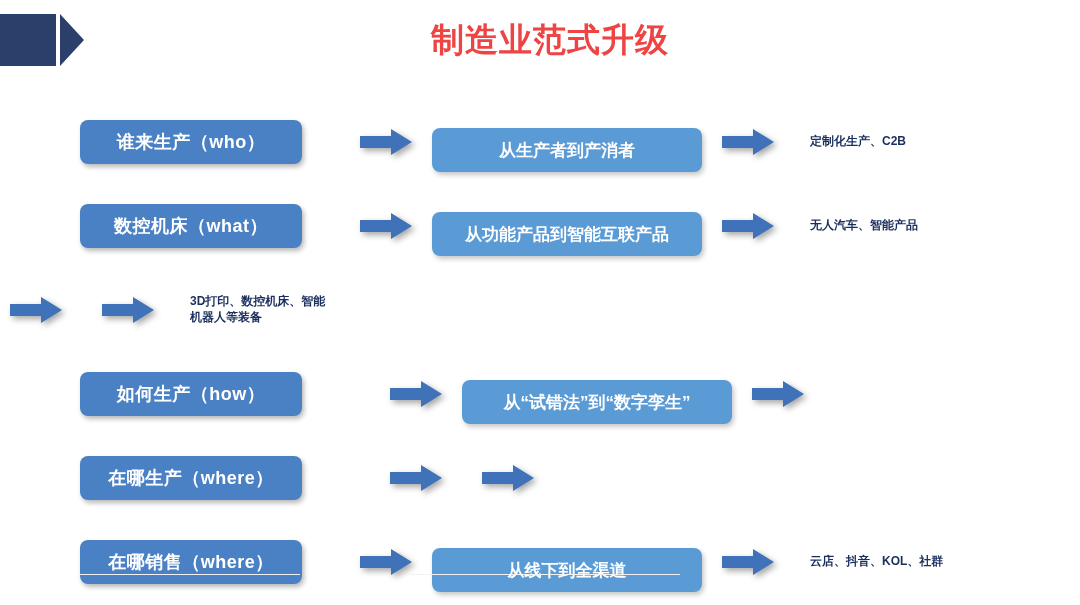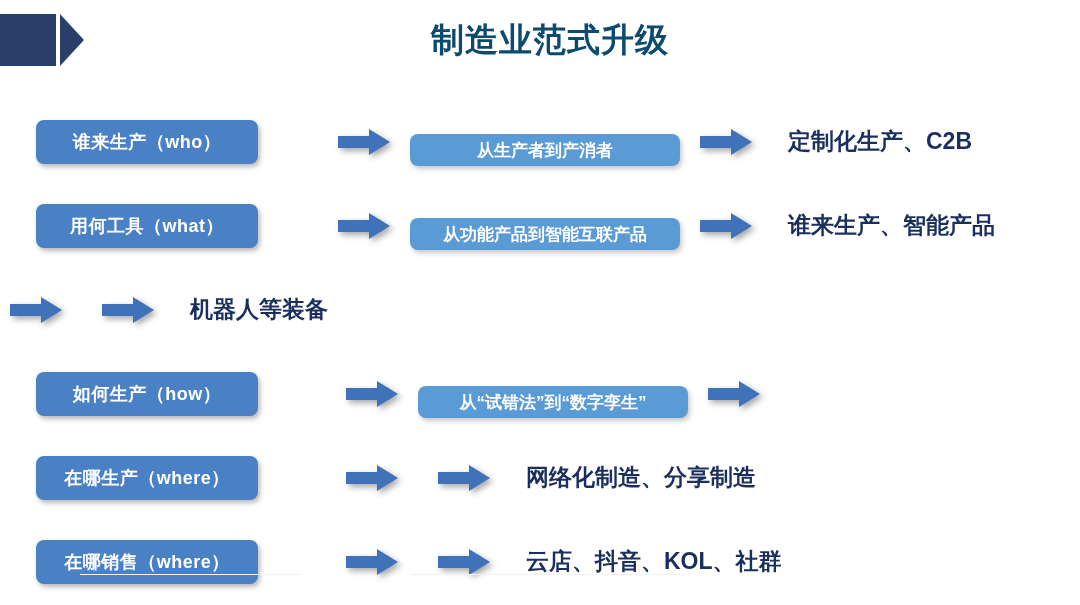"制造业范式升级" .page-title { color: #0c4a6e -> #ef4444 }
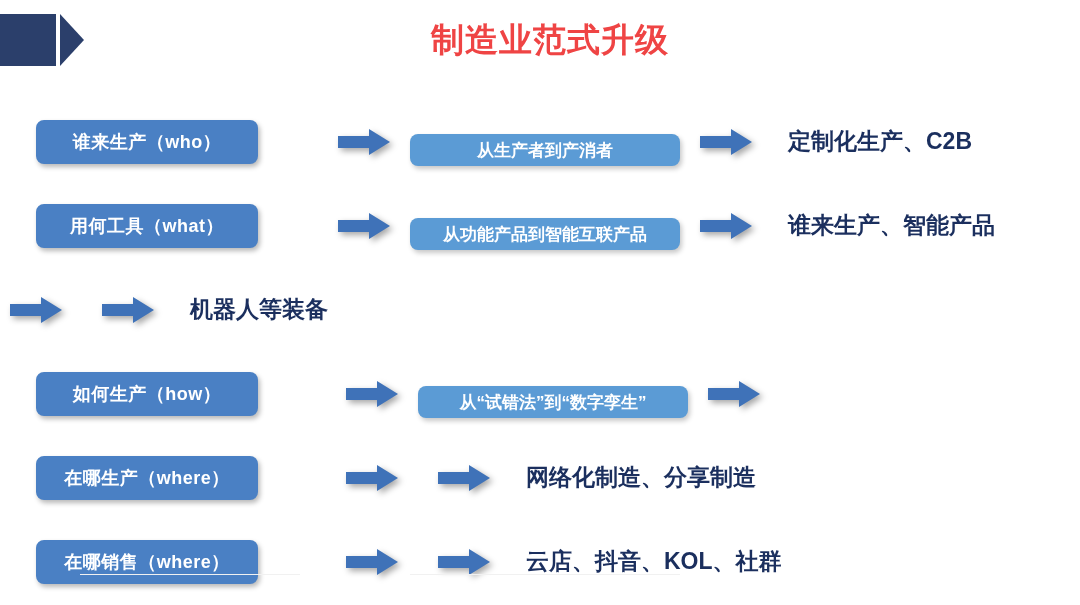"谁来生产（who）" .col-left { margin-left: 36px -> 80px }
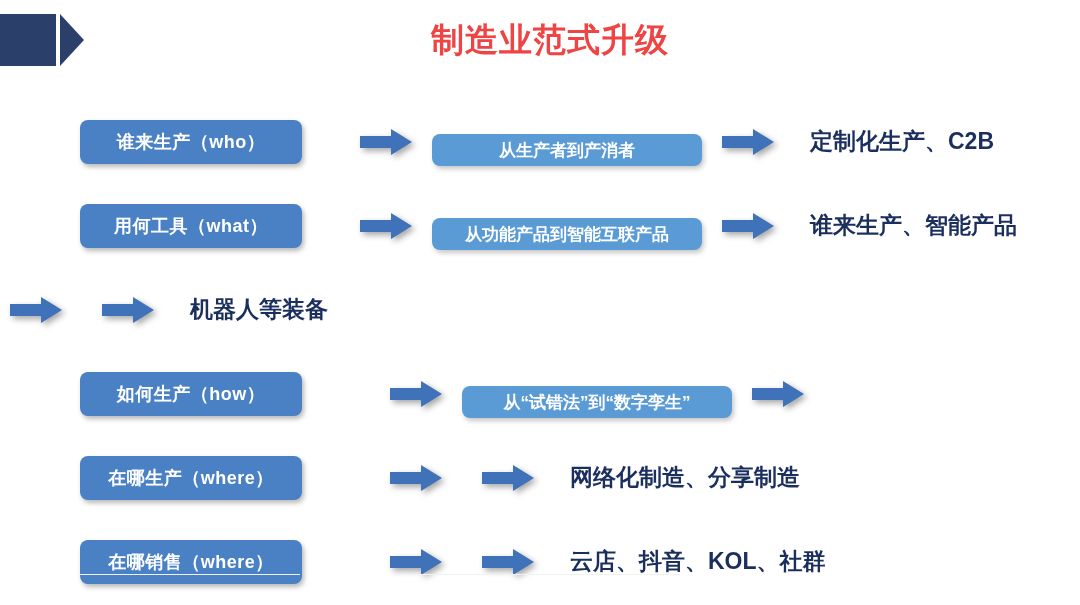"从生产者到产消者" .pill-mid { height: 32px -> 44px }
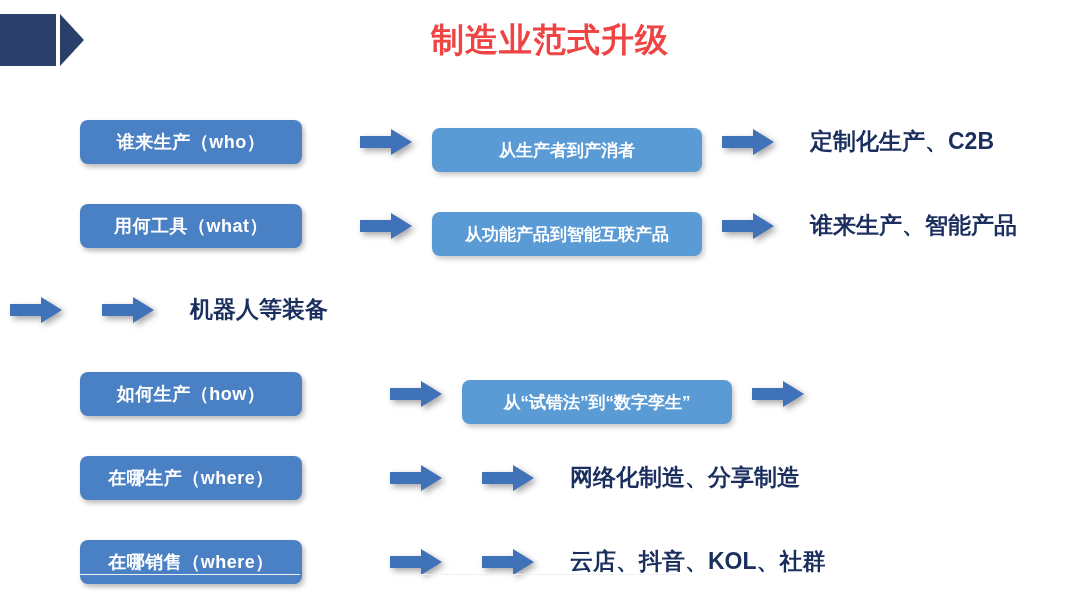"定制化生产、C2B" .col-right { font-size: 23px -> 12px }
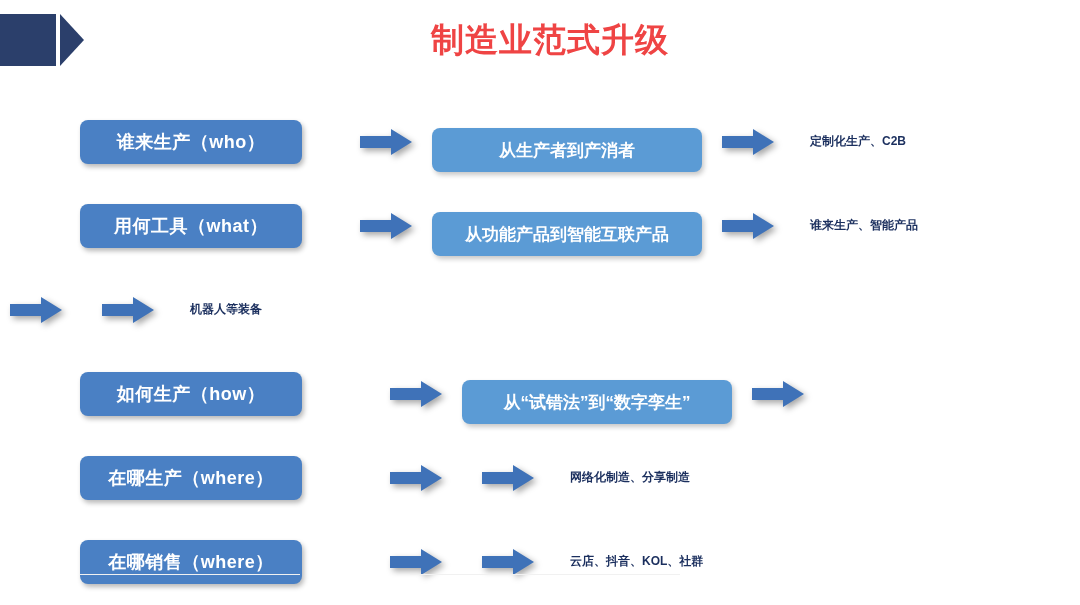"用何工具（what）" div.pill-left { text: 用何工具 -> 数控机床 }
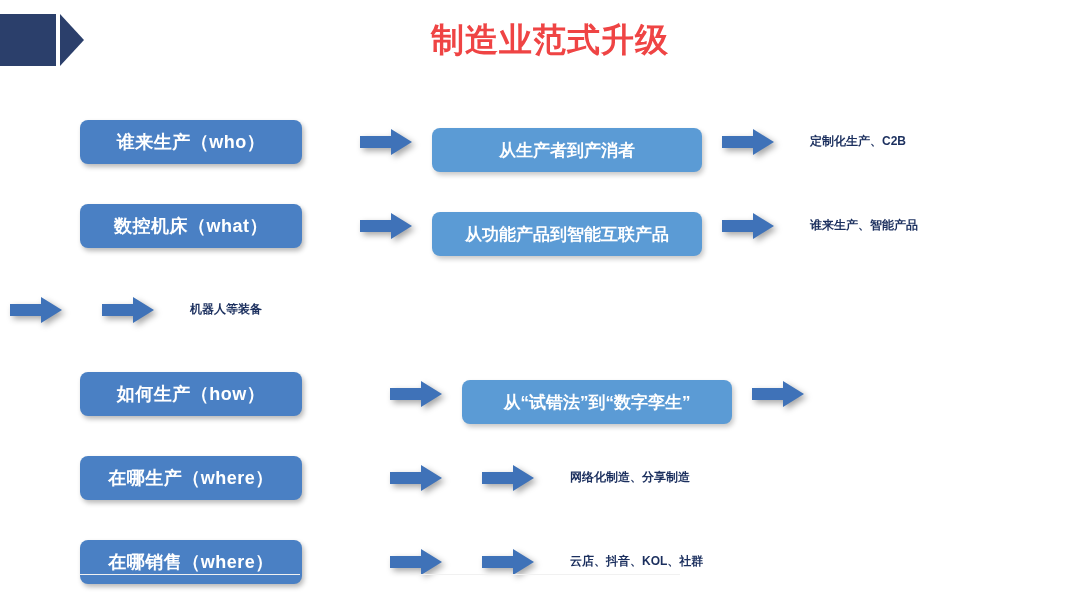"谁来生产、智能产品" span { text: 谁来生产 -> 无人汽车 }
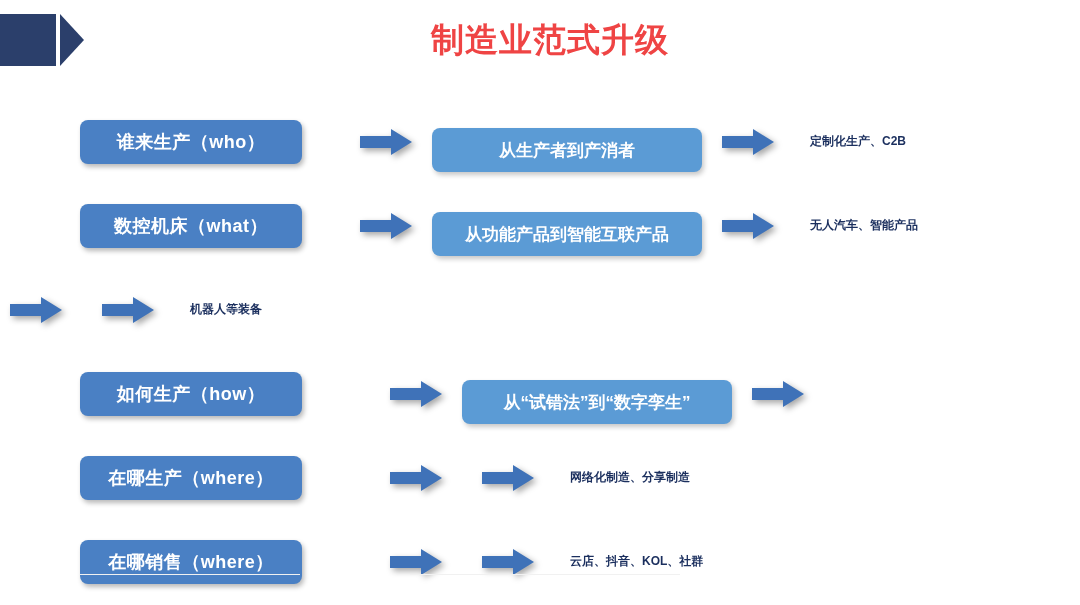"3D打印、数控机床、智能" span { html: none -> <span>3D打印、数控机床、智能</span> }
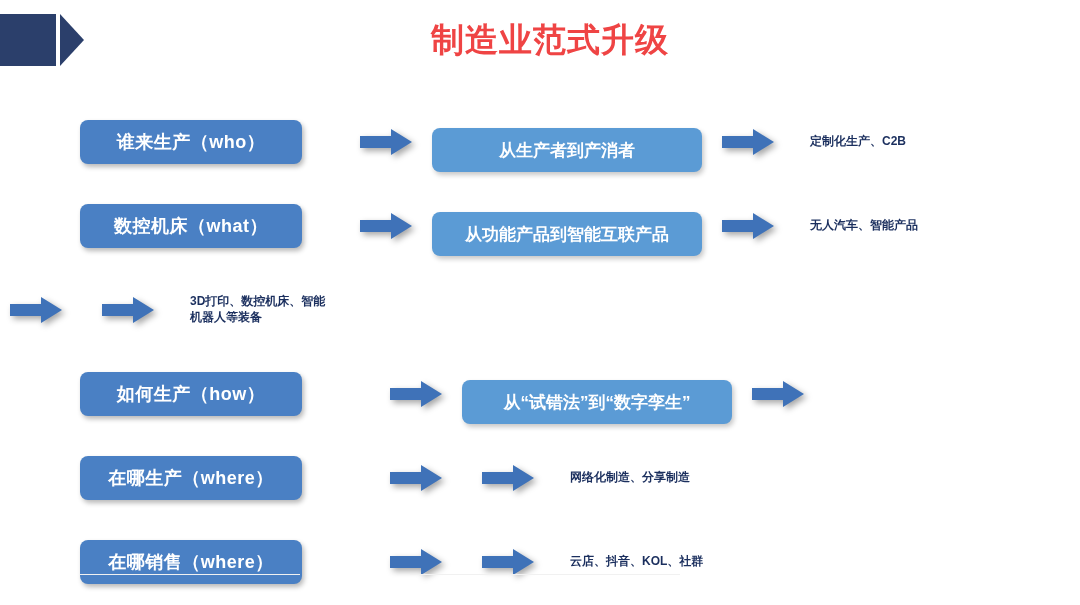"网络化制造、分享制造" div.col-right { html: <div> <span>网络化制造、分享制造</span> <span></span> </div> -> none }
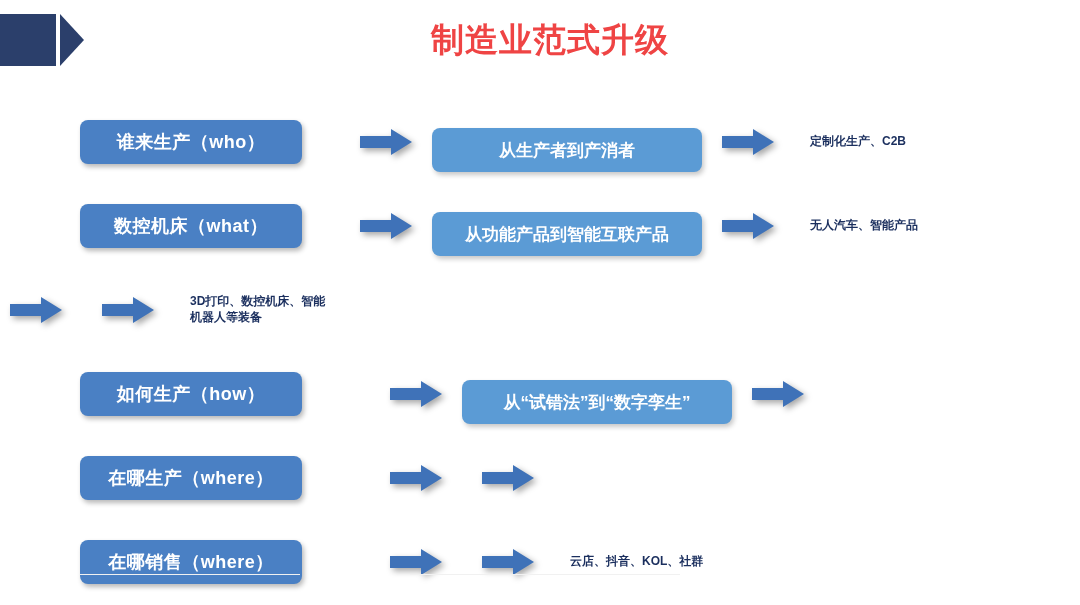"从线下到全渠道" div.col-mid { html: none -> <div> <div>从线下到全渠道</div> </div> }
